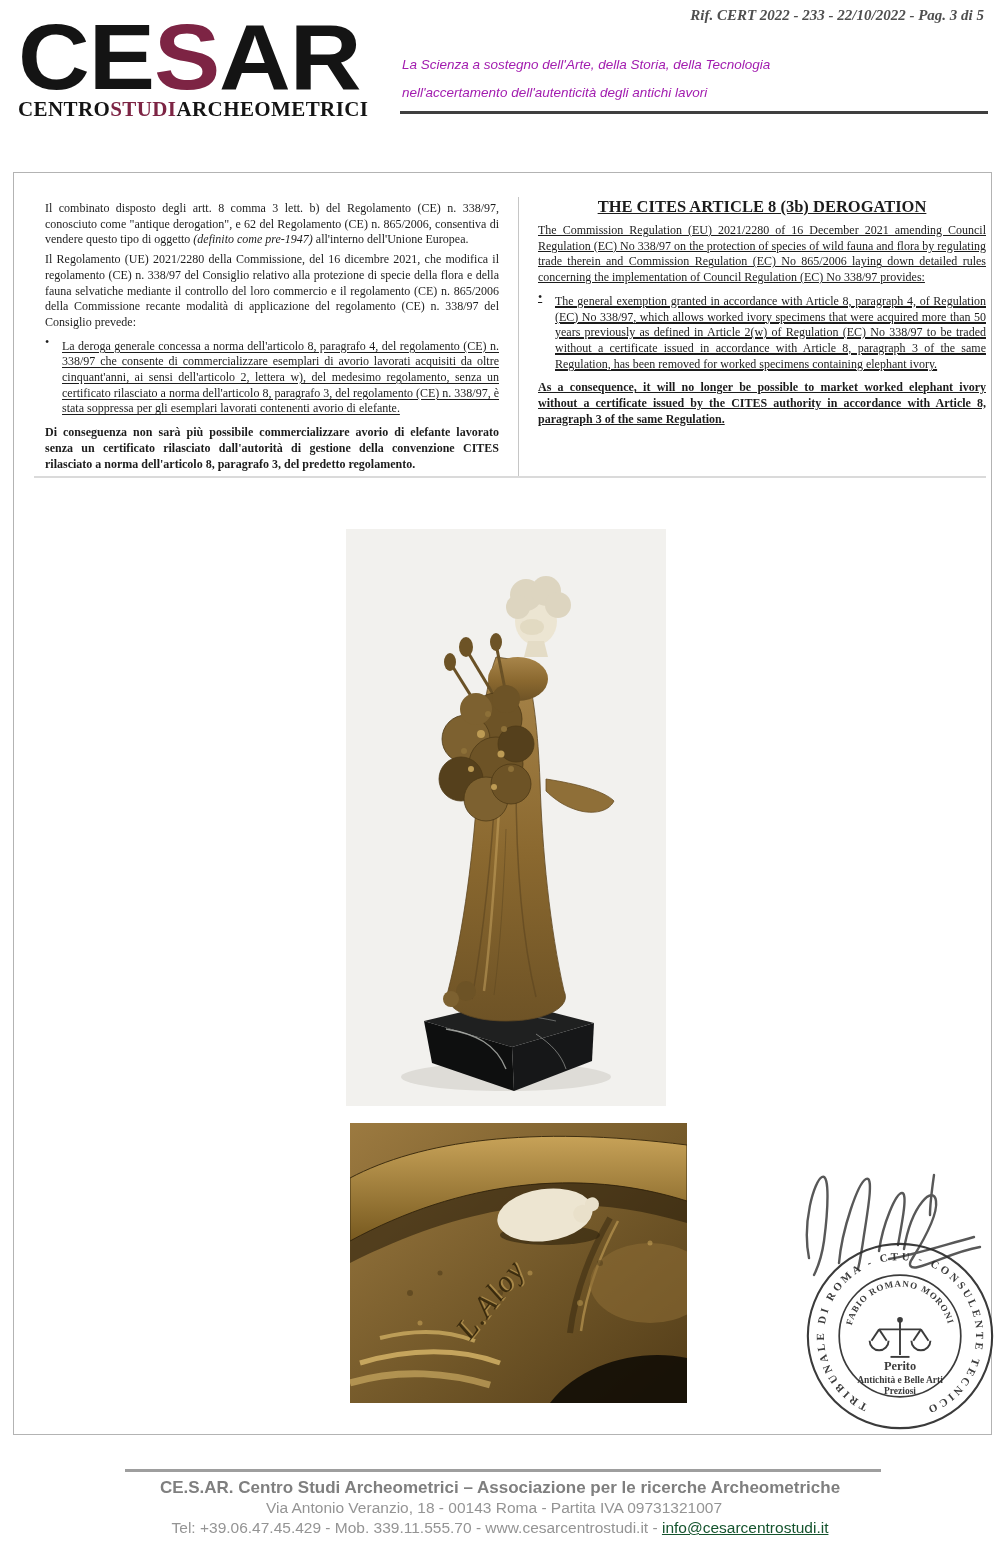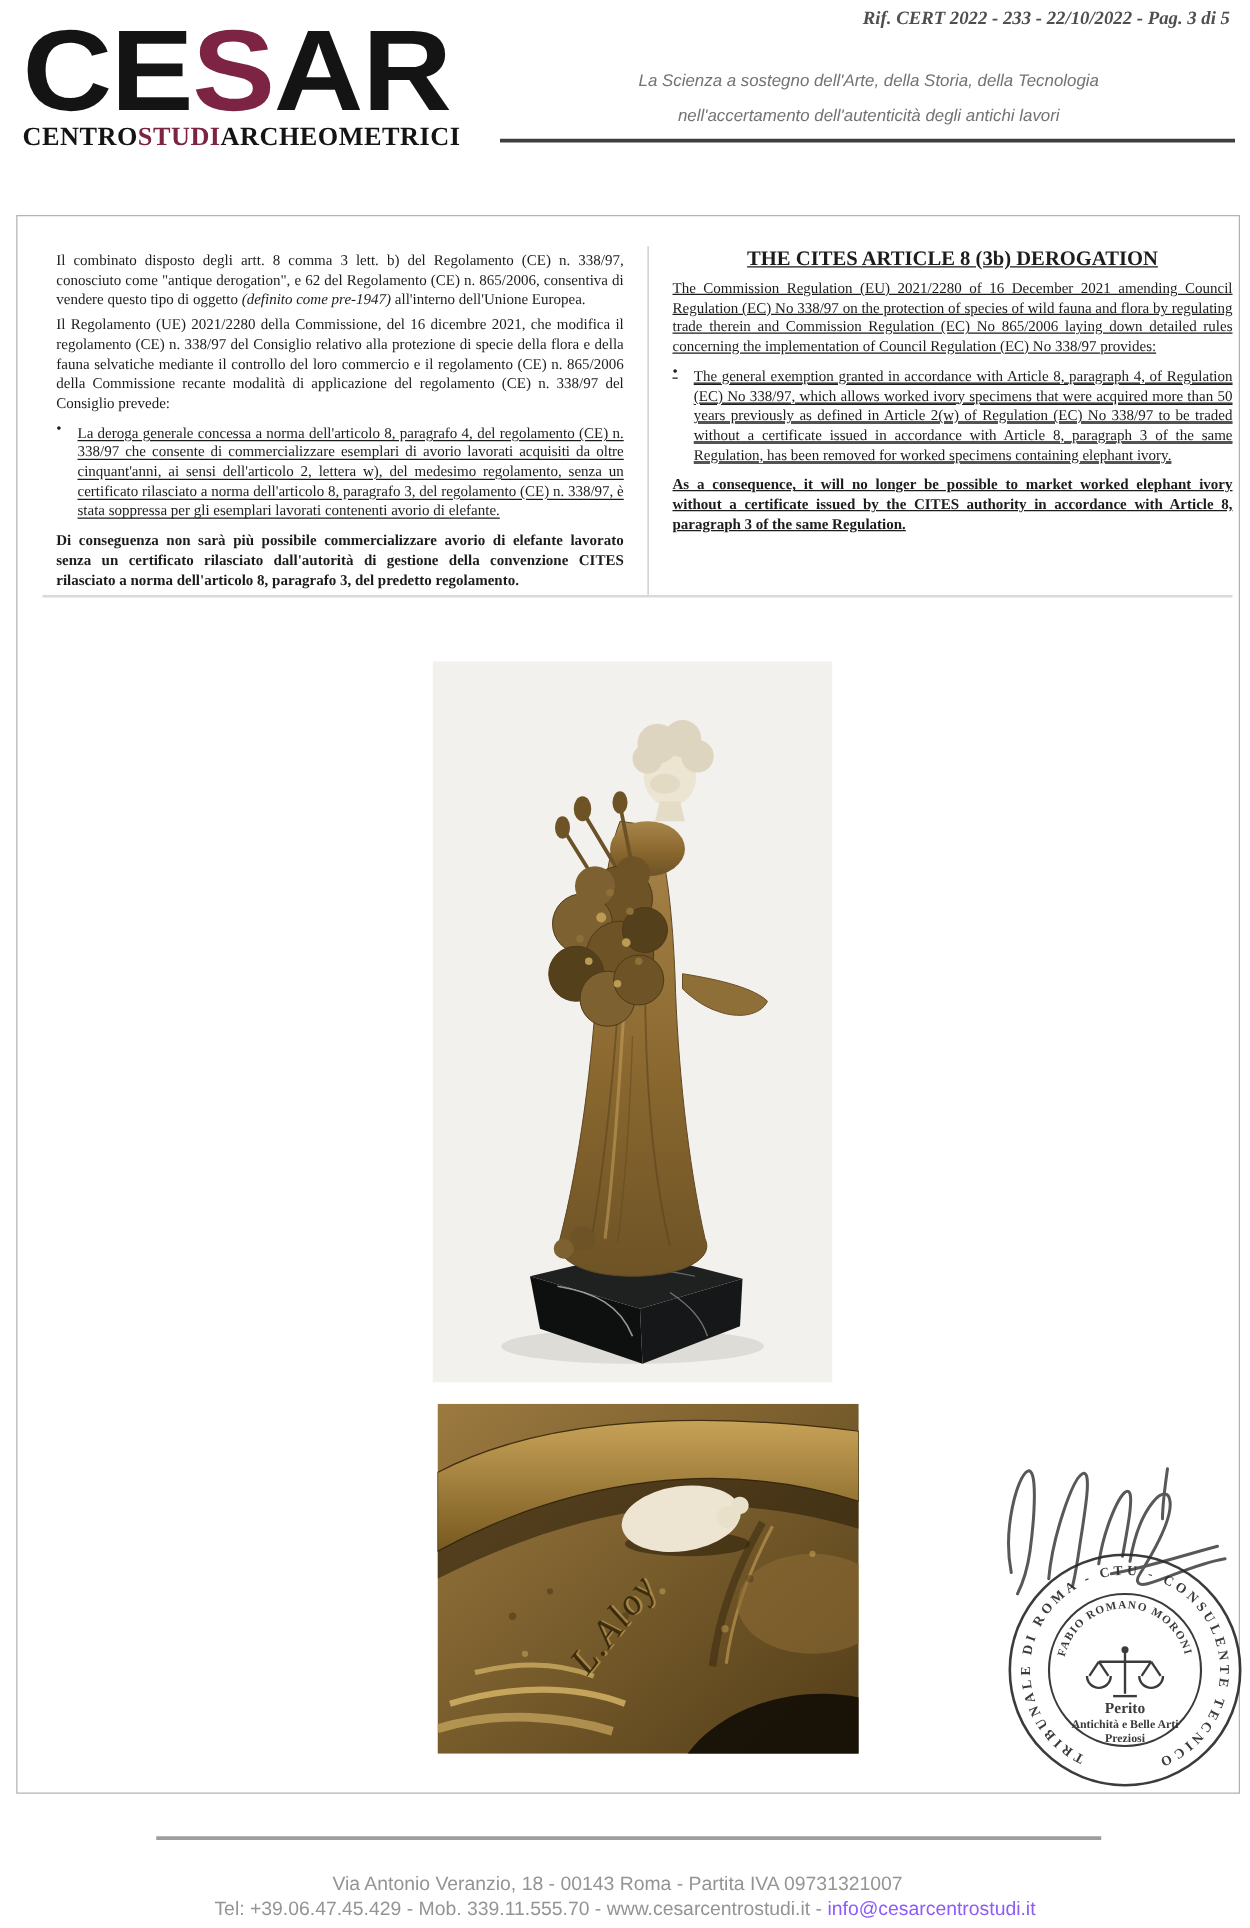"La Scienza a sostegno dell'Arte," .tagline { color: #737373 -> #a21caf; text-align: center -> none }
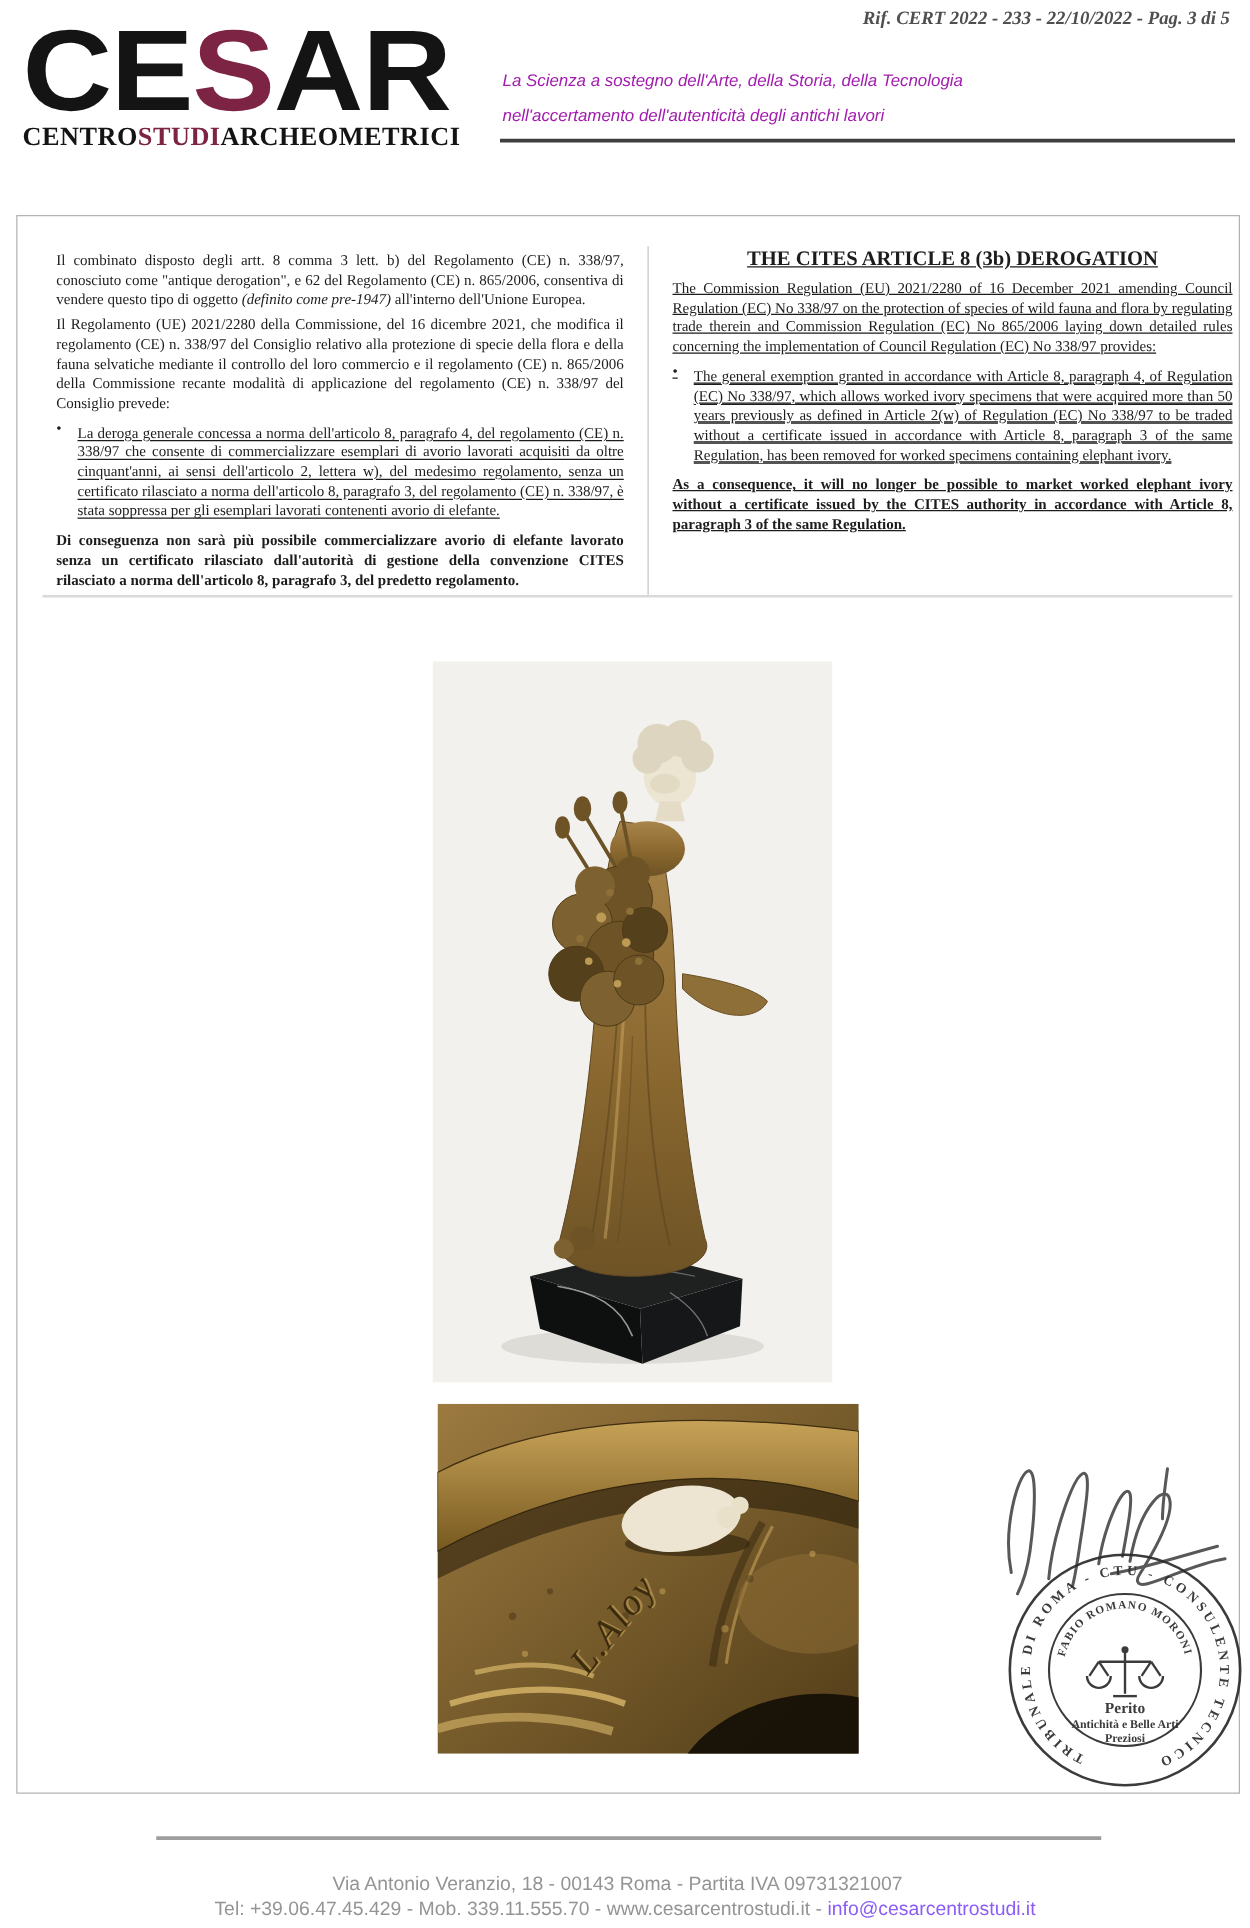"CE.S.AR. Centro Studi Archeometrici –" div.f1 { html: none -> <div>CE.S.AR. Centro Studi Archeometrici – Associazione per le ricerche Archeometriche</div> }
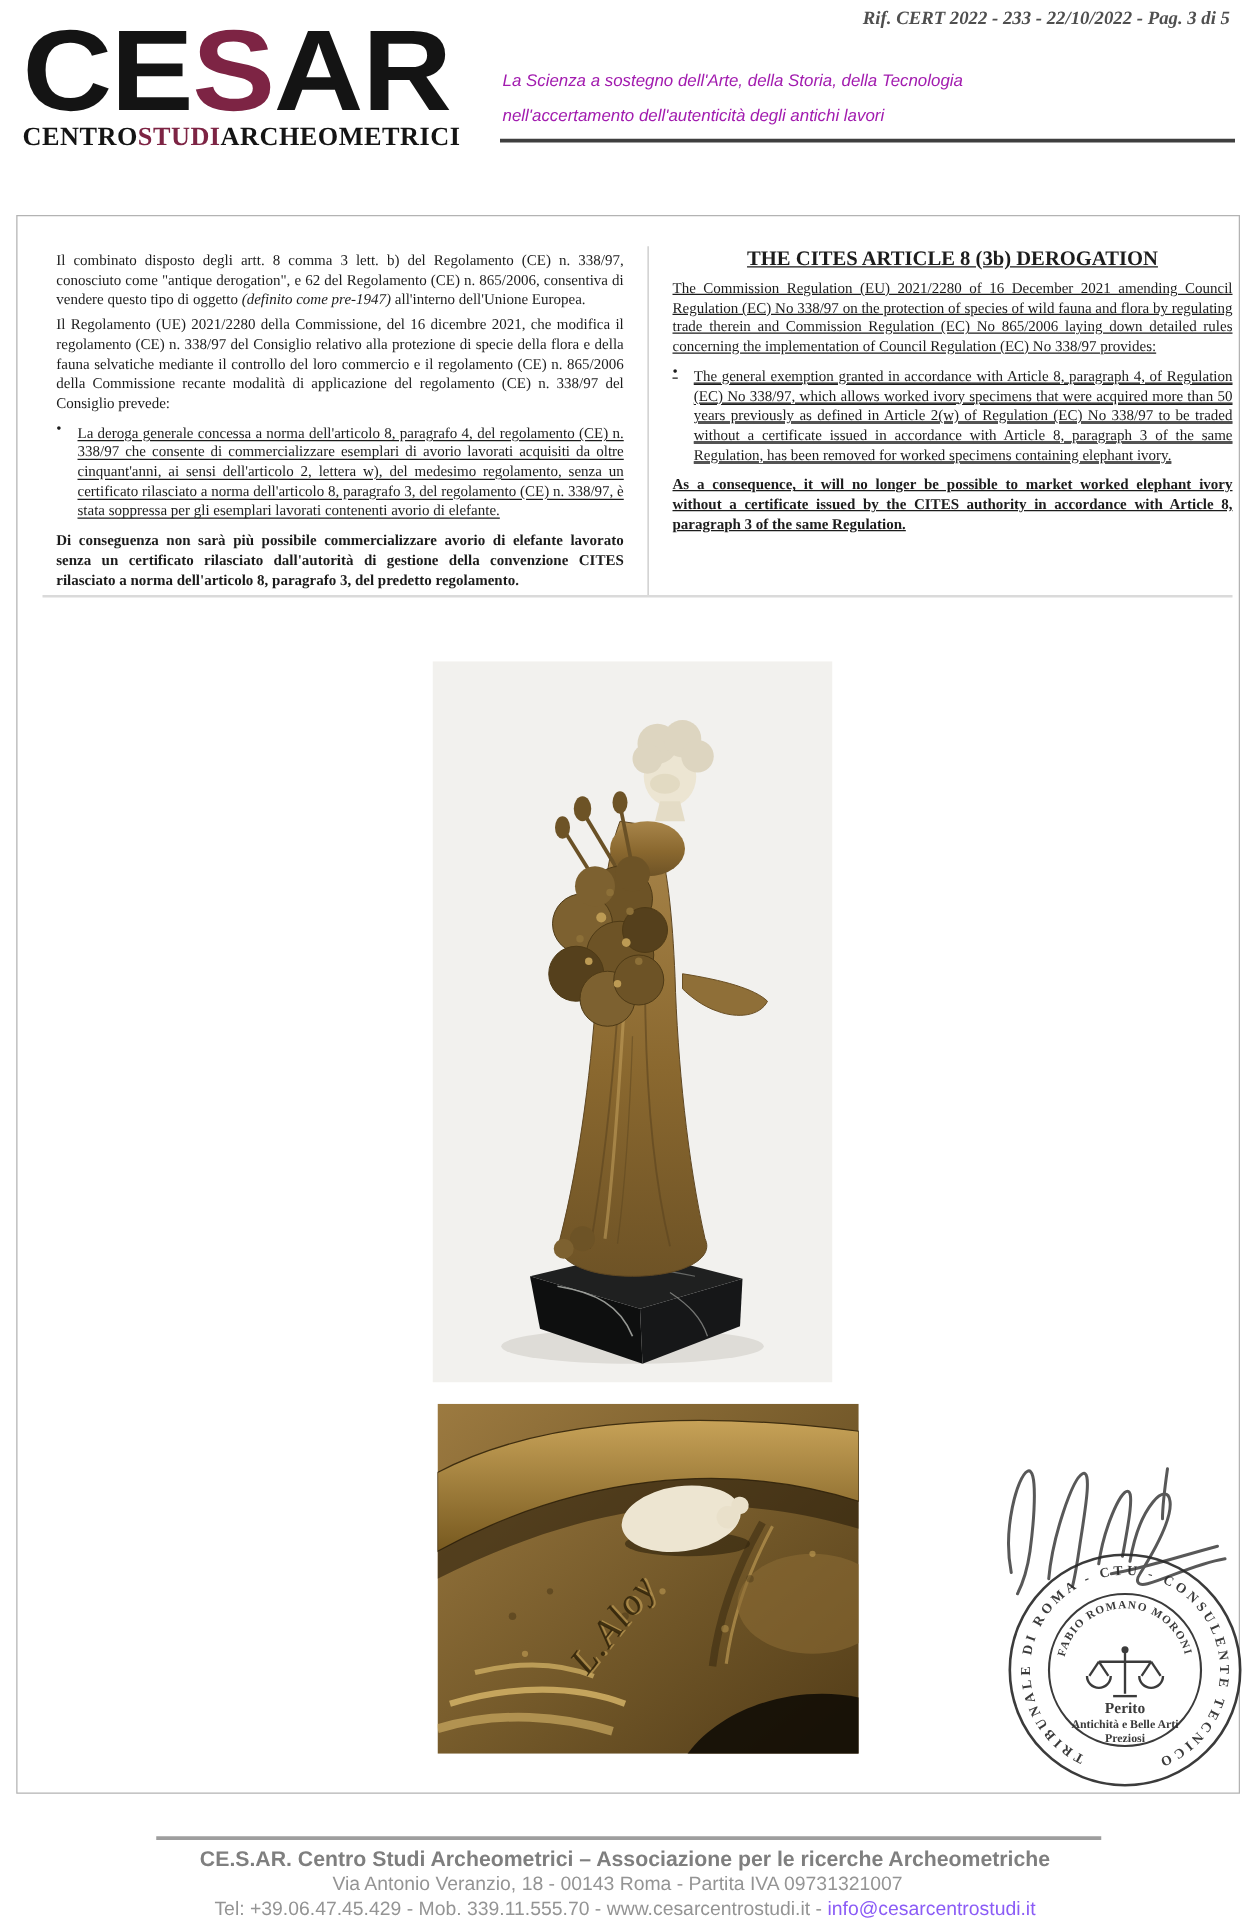"info@cesarcentrostudi.it" .email { color: #8b5cf6 -> #14532d; text-decoration: none -> underline }
